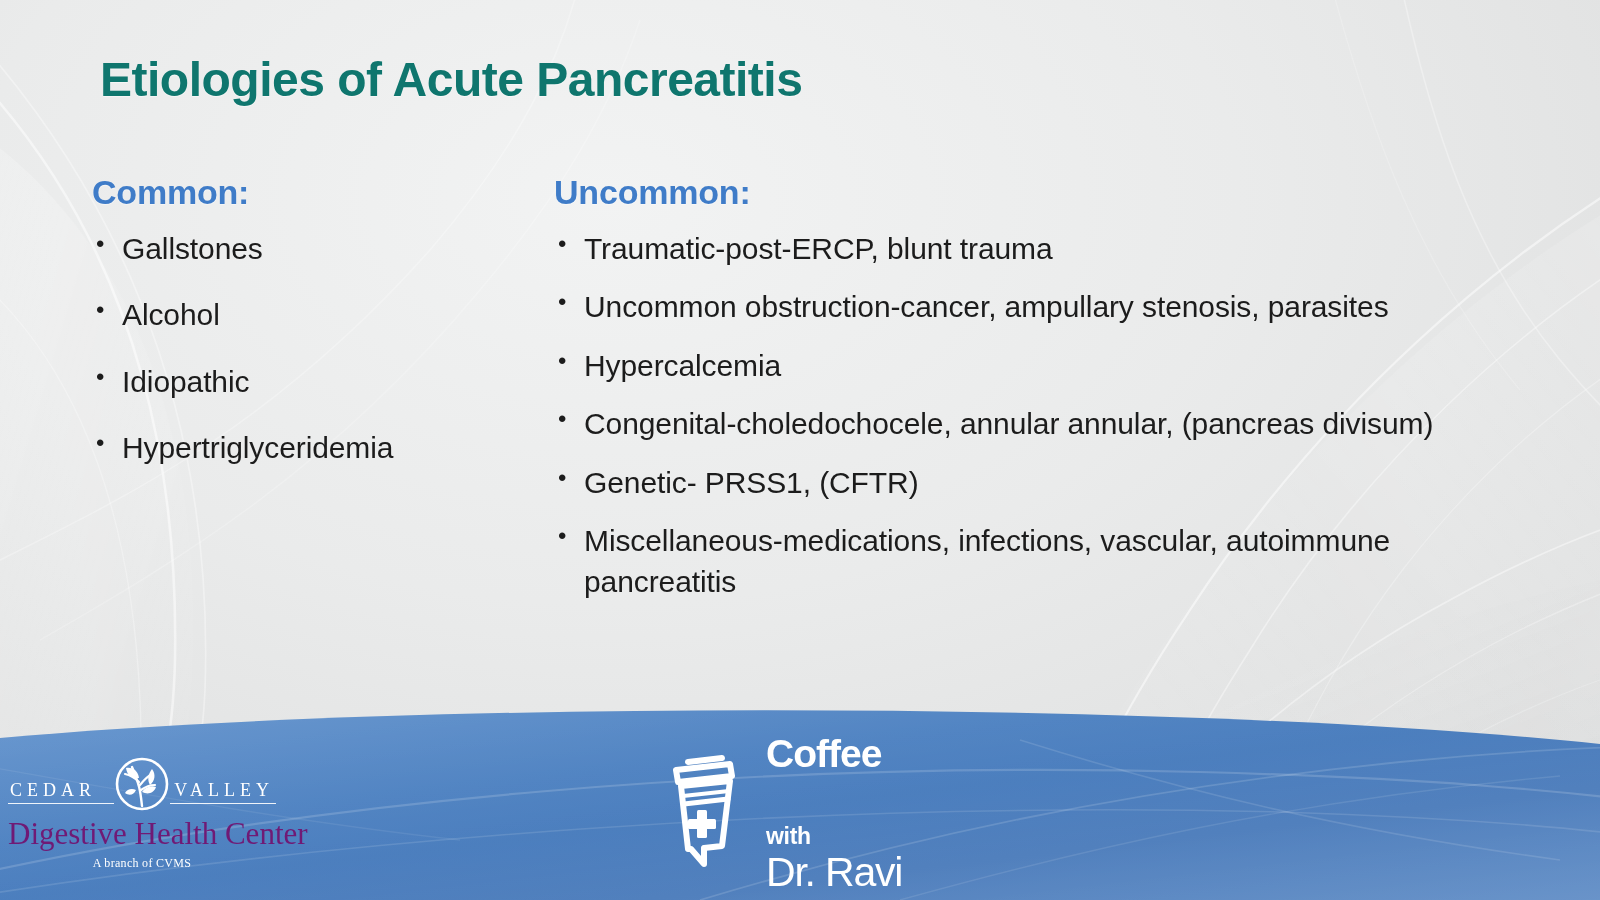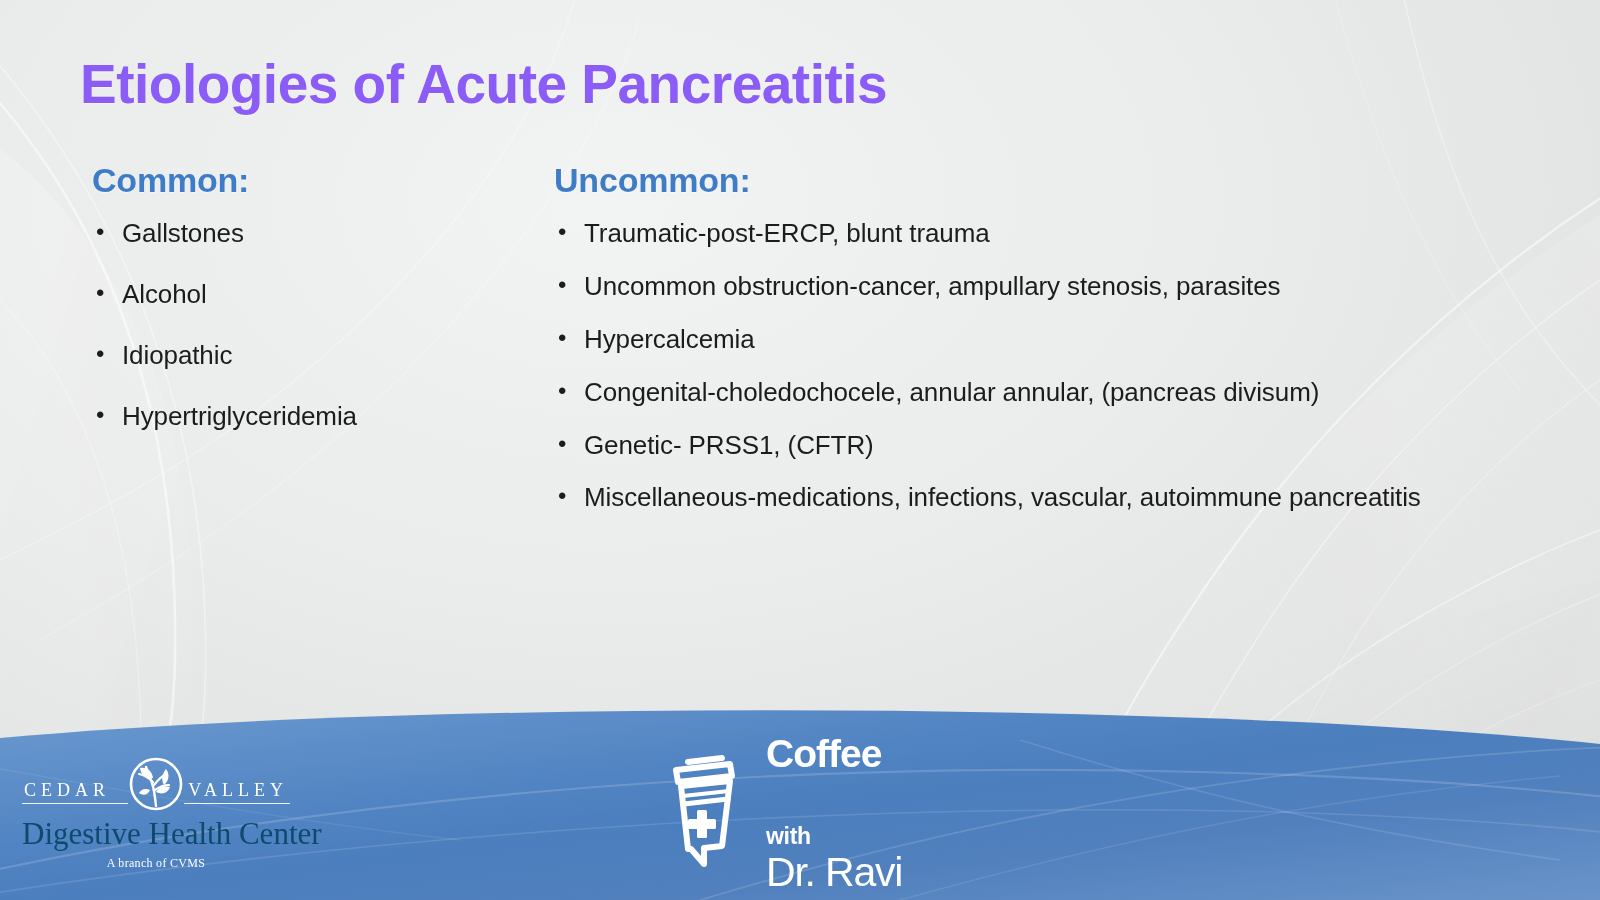"Etiologies of Acute Pancreatitis" .title { color: #8b5cf6 -> #0f766e; font-size: 55px -> 48px; left: 80px -> 100px }
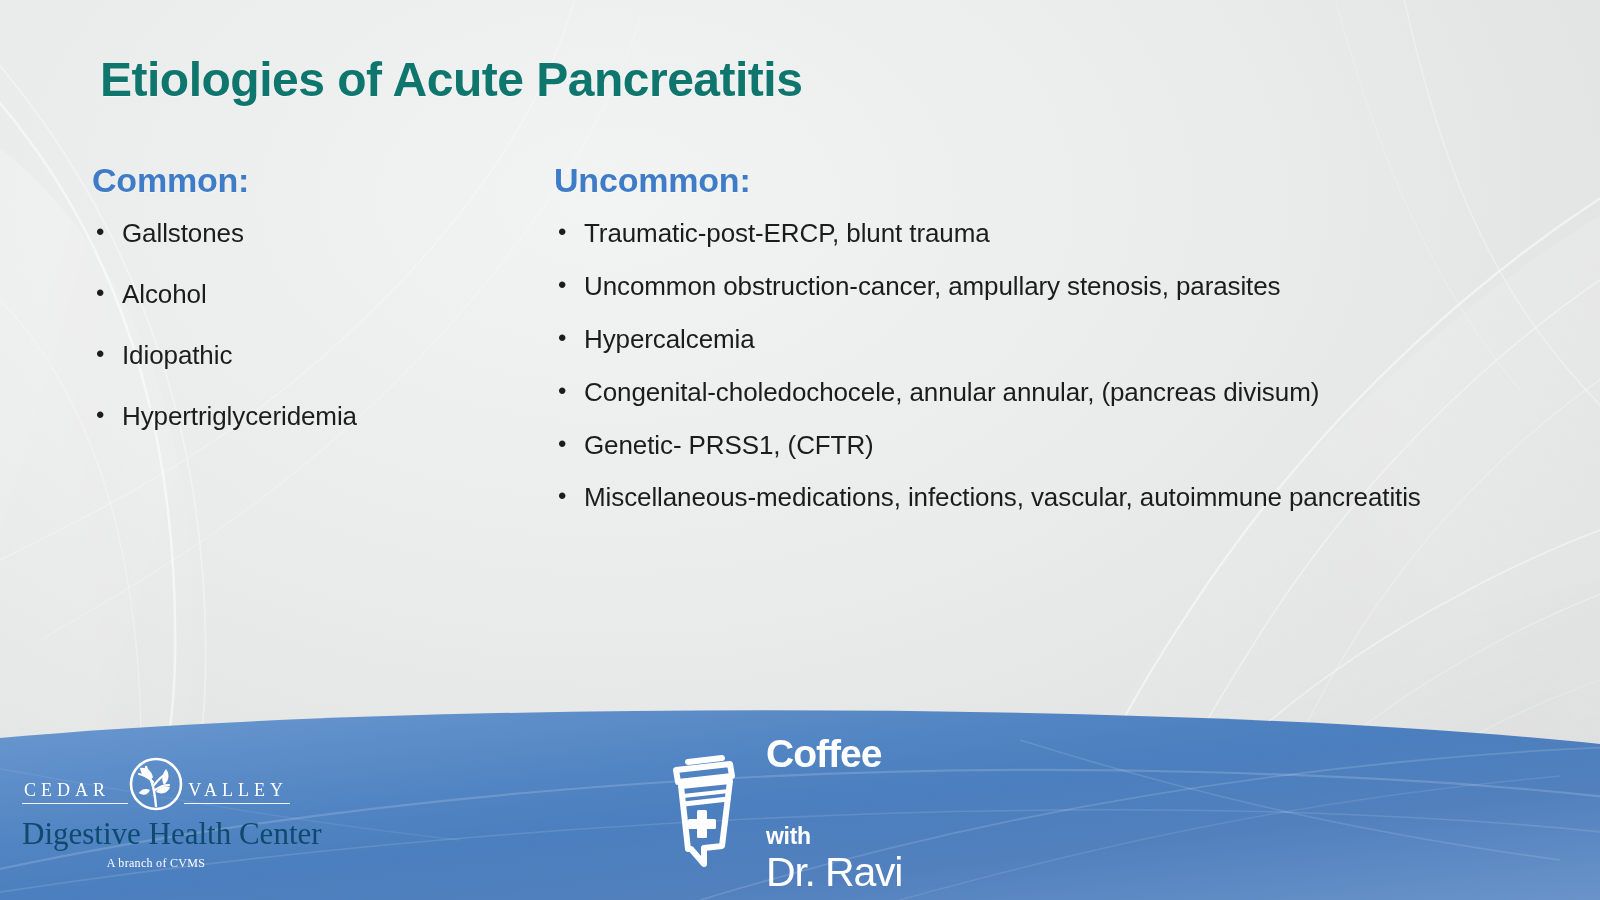"Common:" .col { top: 161px -> 173px }
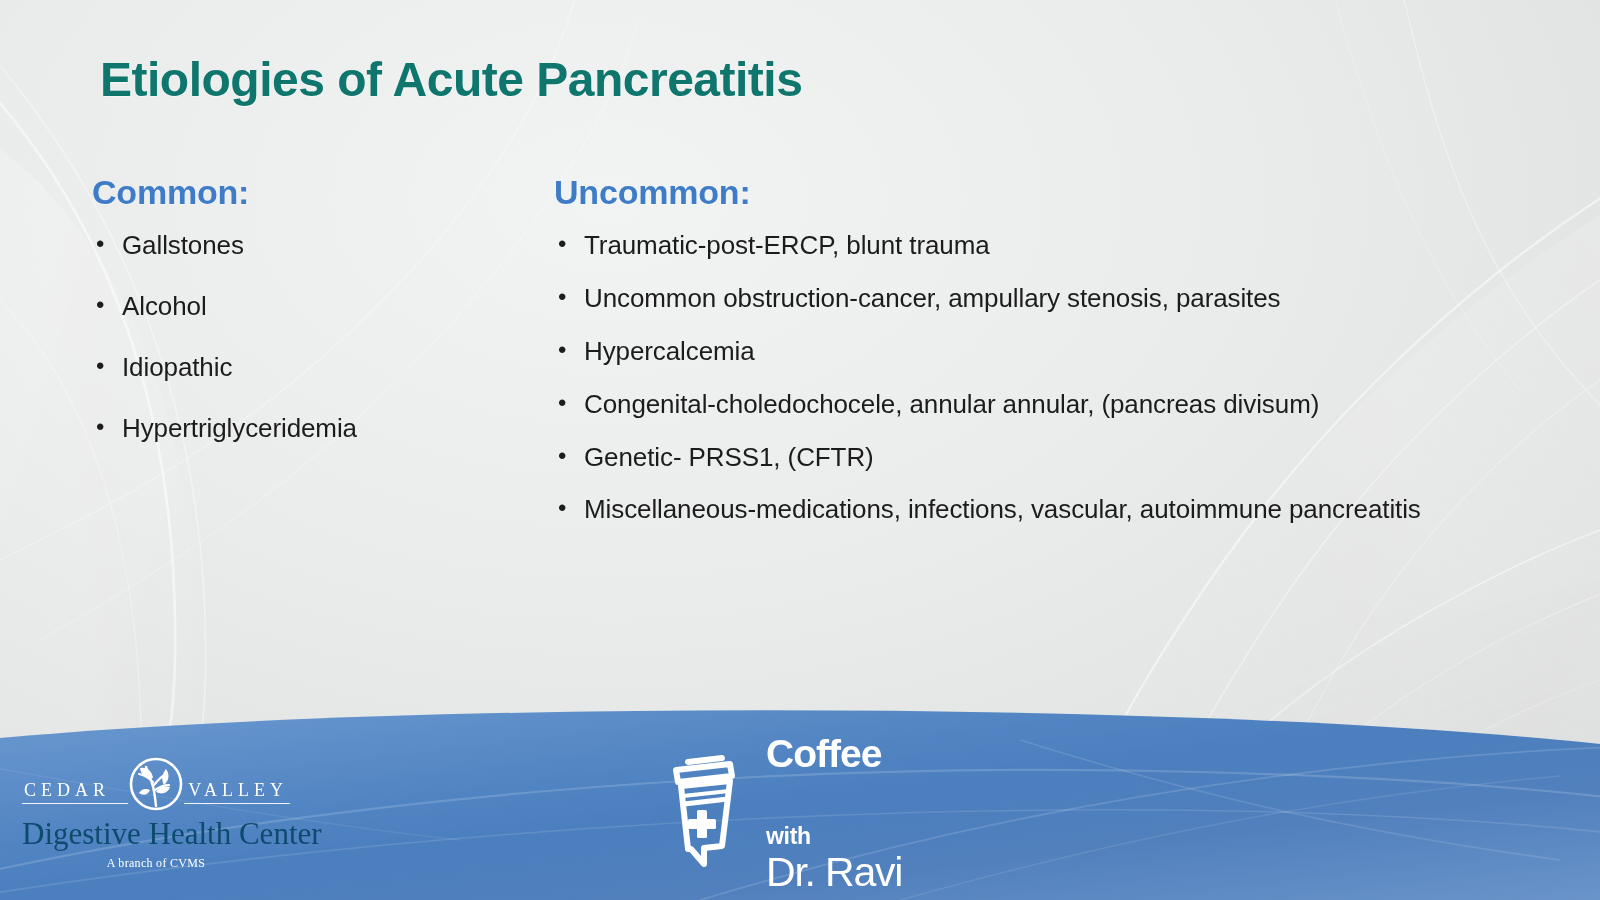"Gallstones" ul.bullets li { font-size: 26px -> 30px }
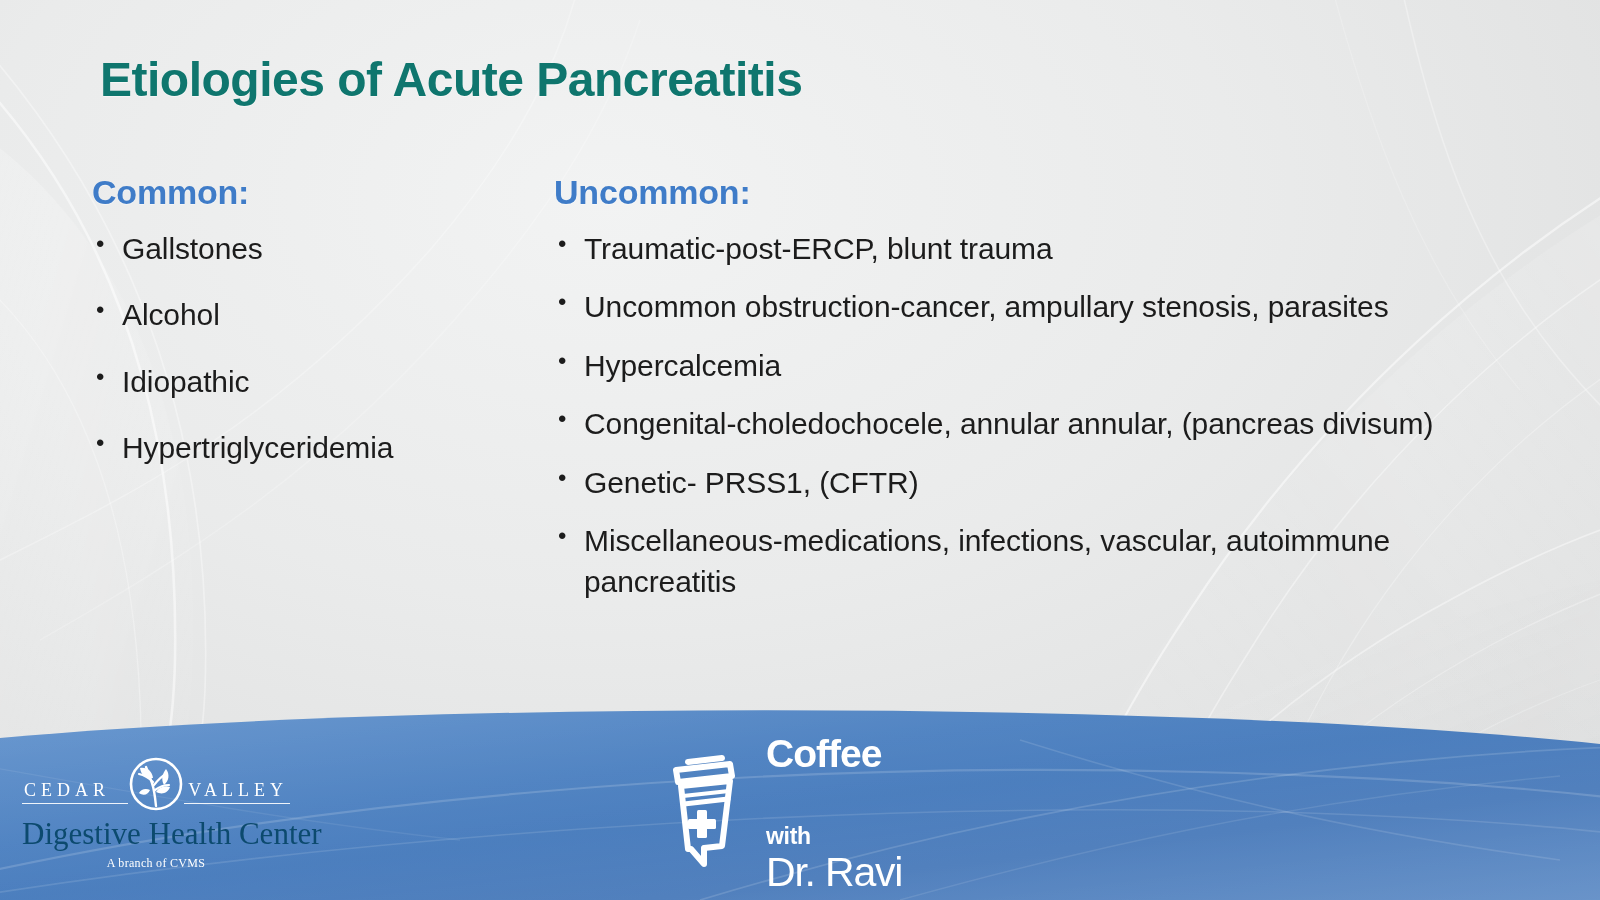"CEDAR" .cv-logo { left: 22px -> 8px }
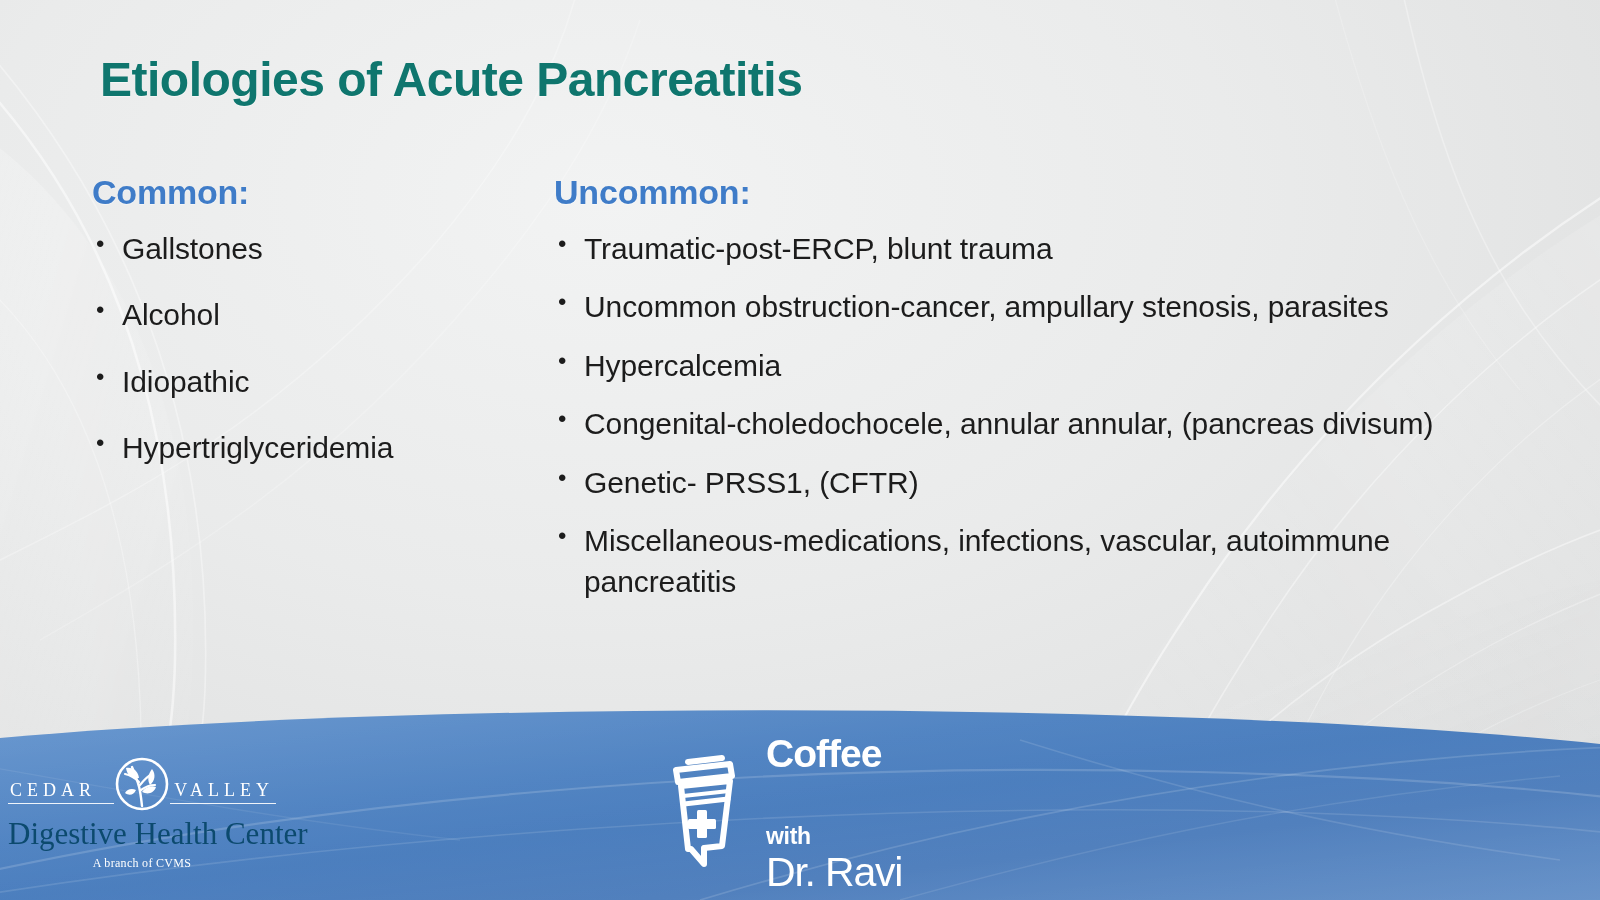"Digestive Health Center" .cv-name { color: #0c4a6e -> #701a75 }
